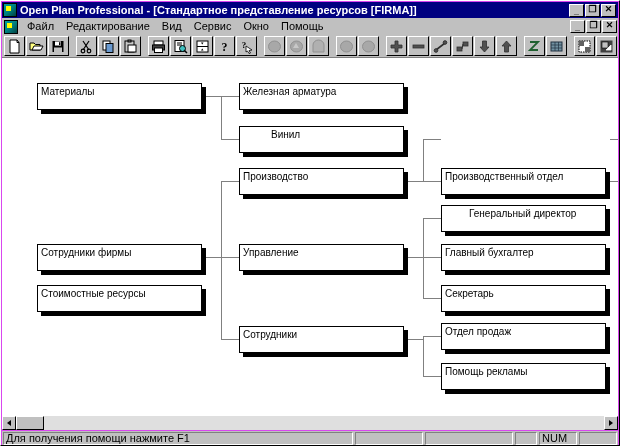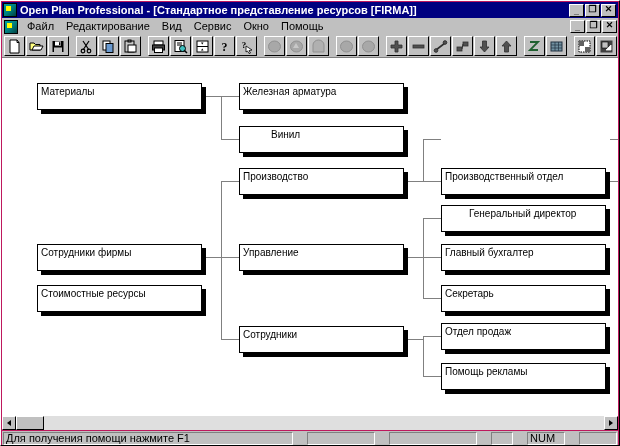"Open Plan Professional - [Стандартное" #app { background: #be185d -> #d946ef }
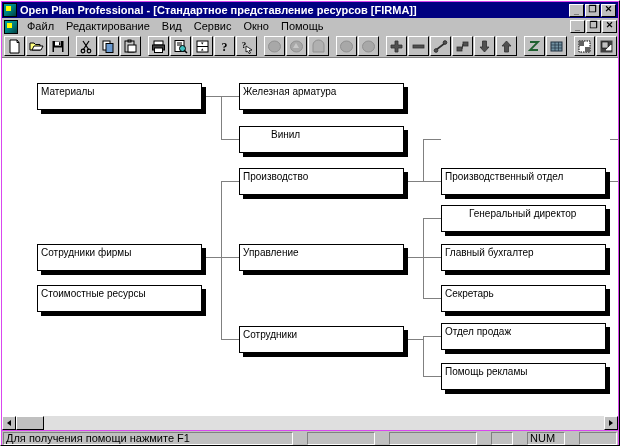"Для получения помощи нажмите F1" .statusbar { gap: 14px -> 2px }
